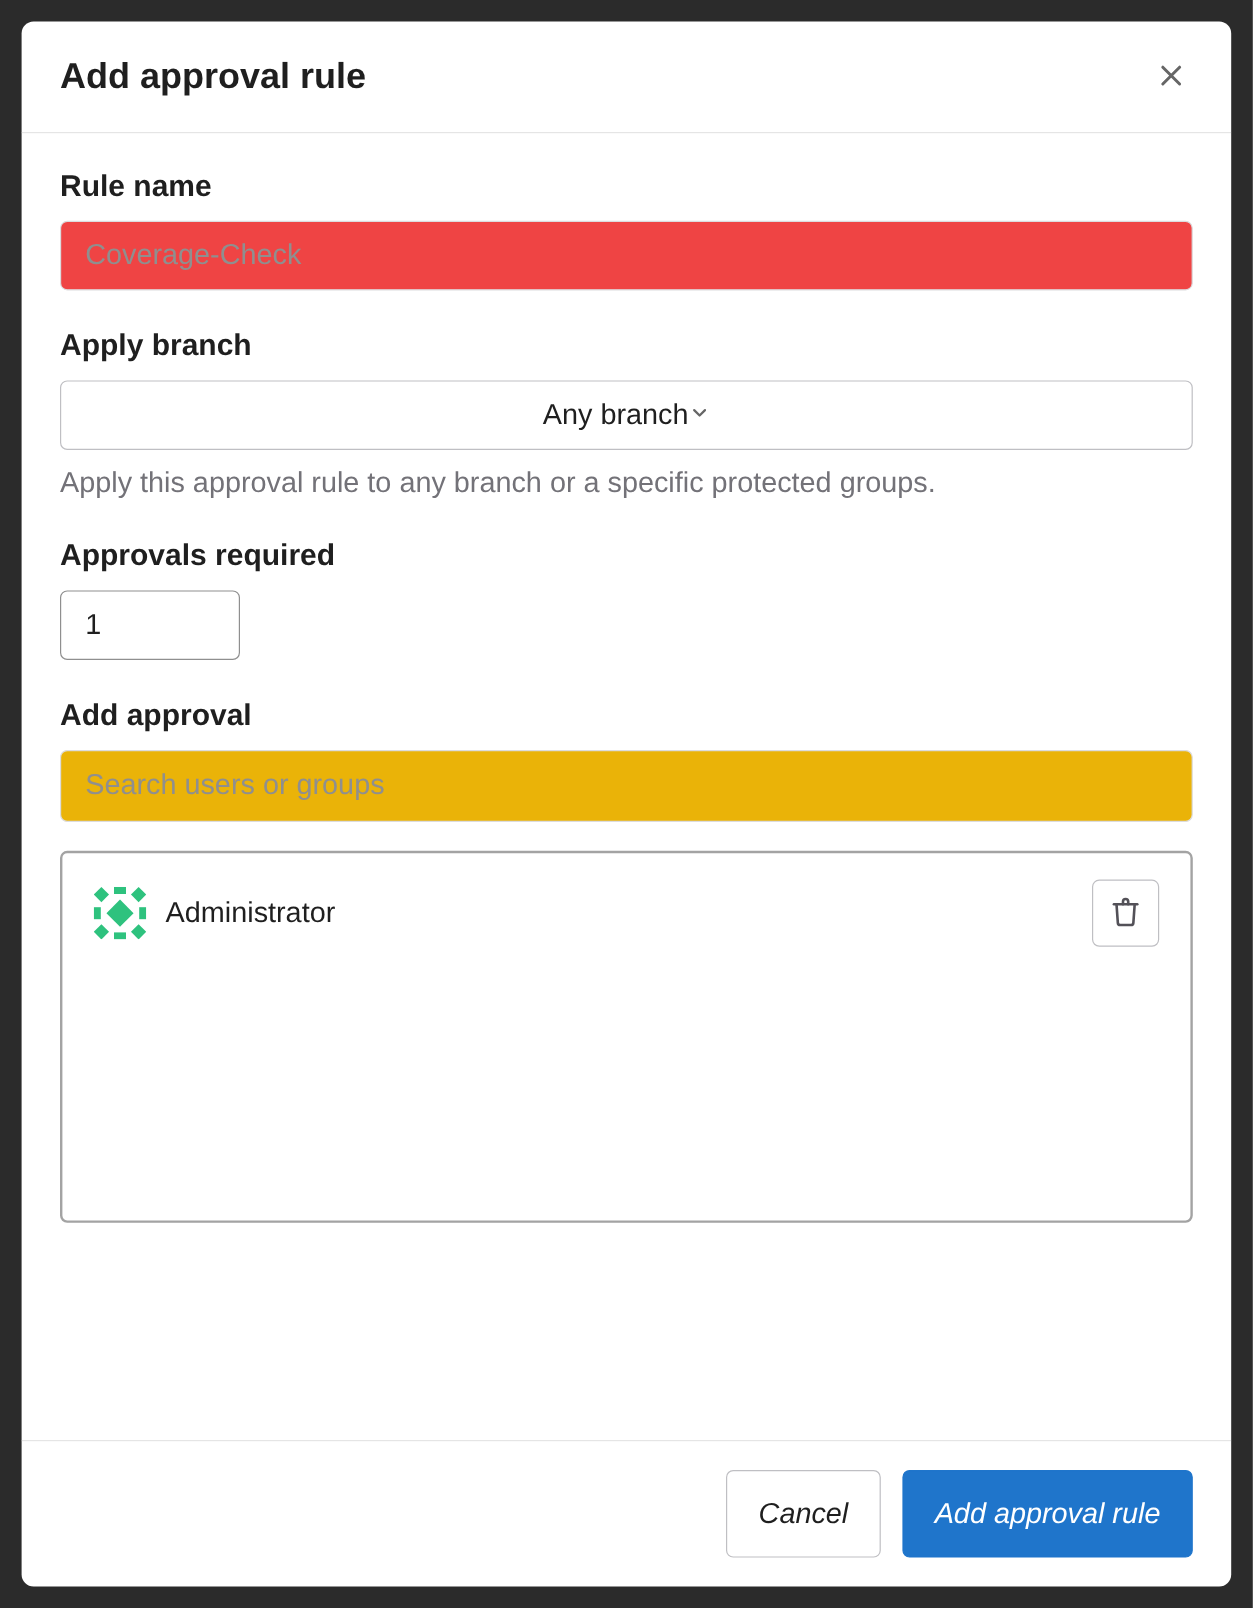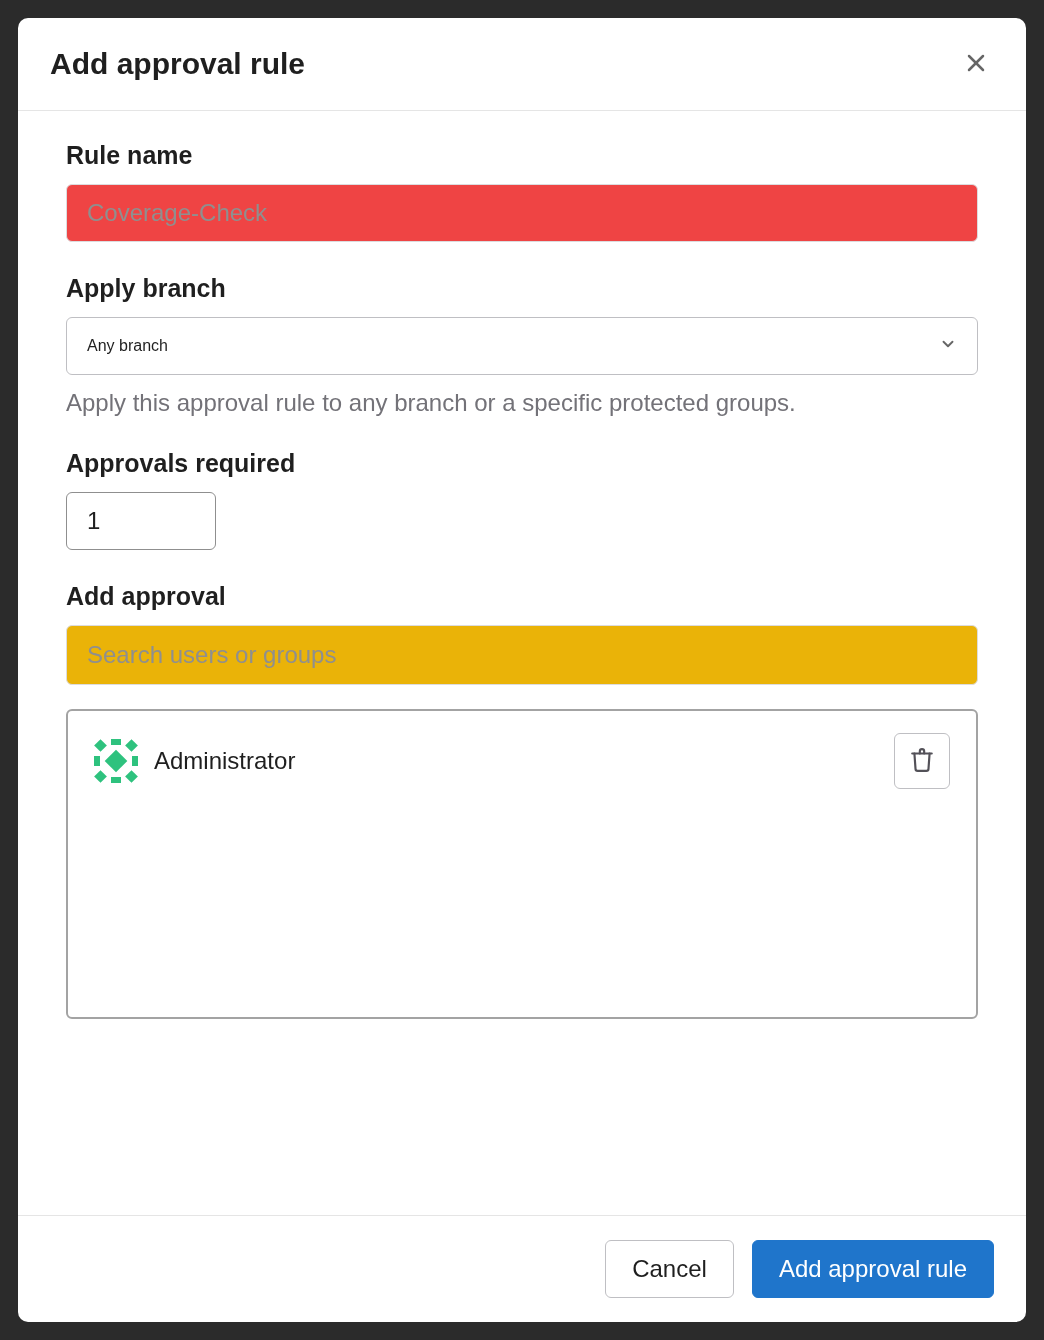"Rule name" .modal-body { padding: 30px 48px -> 30px 32px }
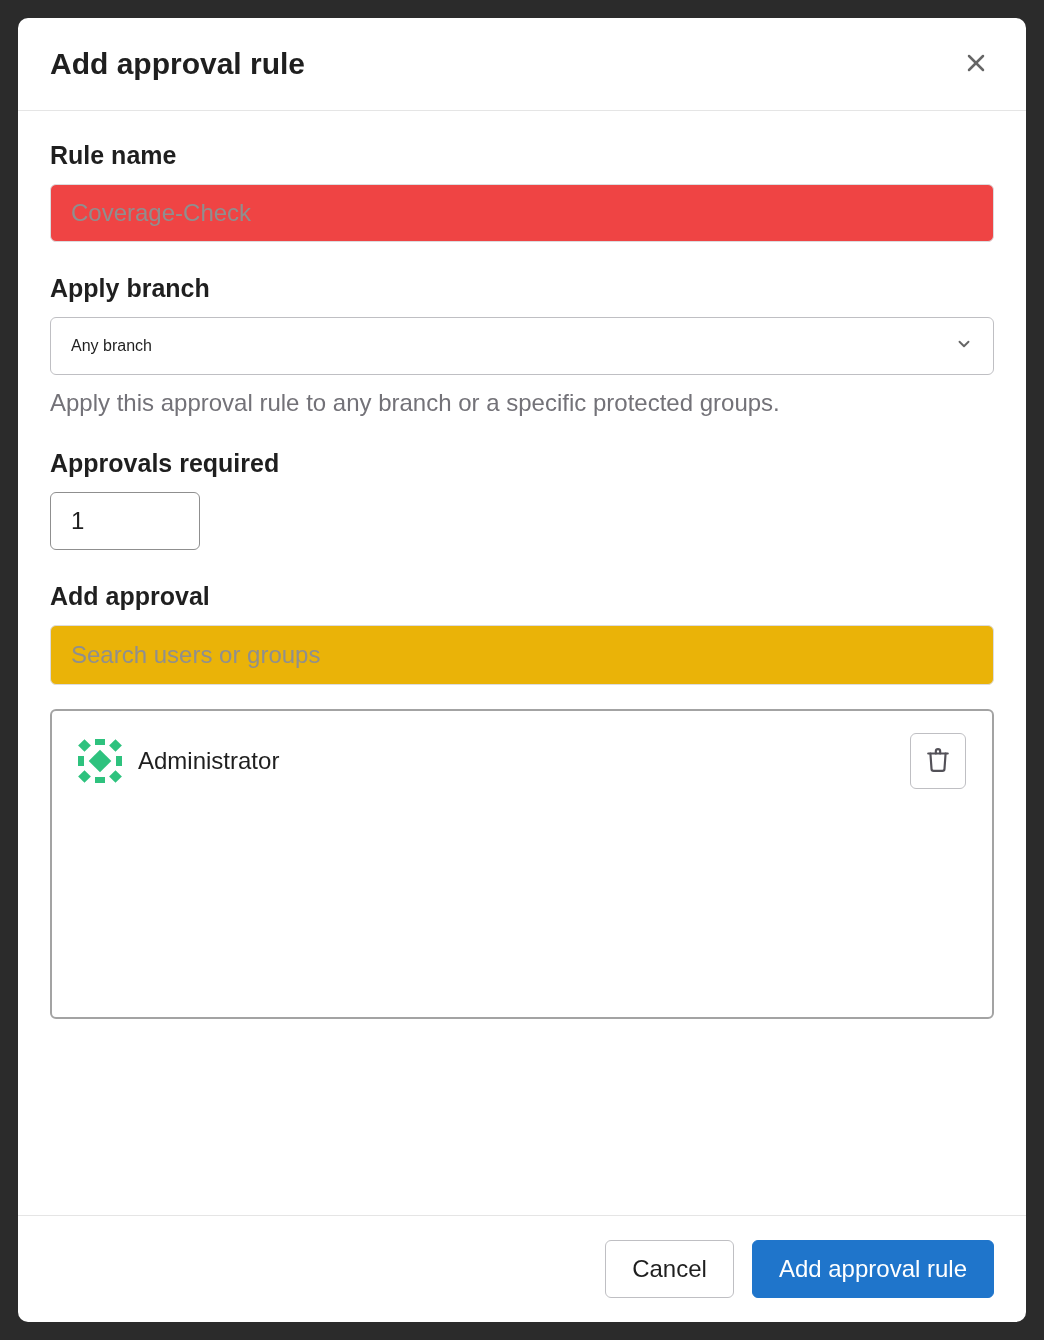"Any branch" .select-btn { font-size: 16px -> 24px; justify-content: space-between -> center }
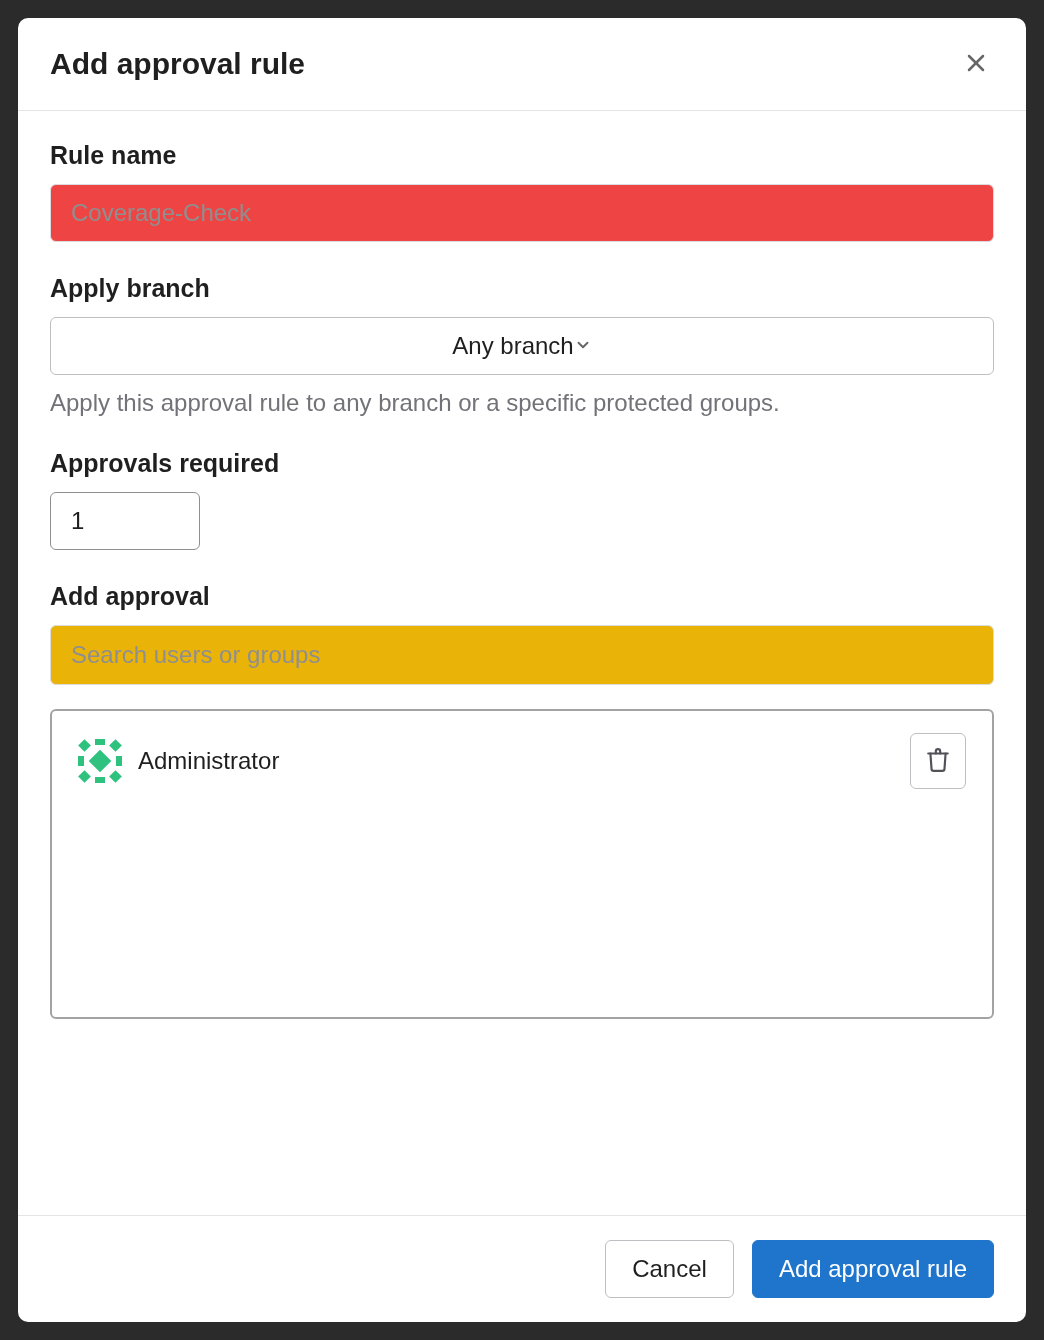"Cancel" .btn { font-style: none -> italic; height: 58px -> 73px }
